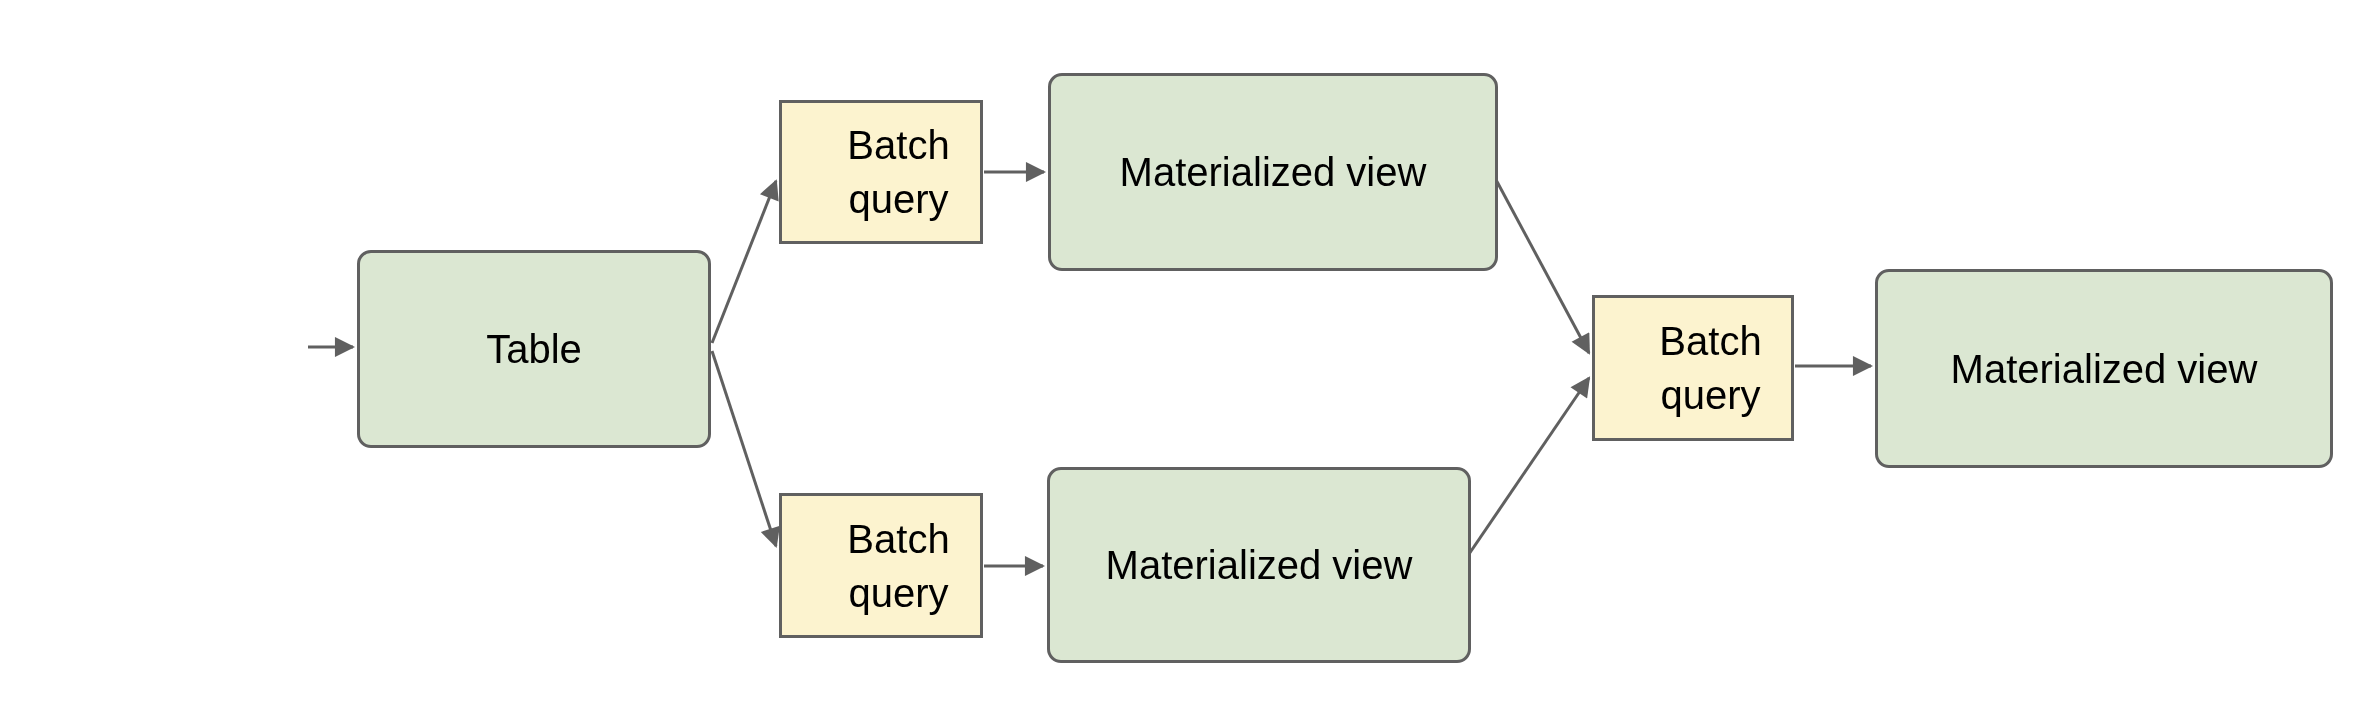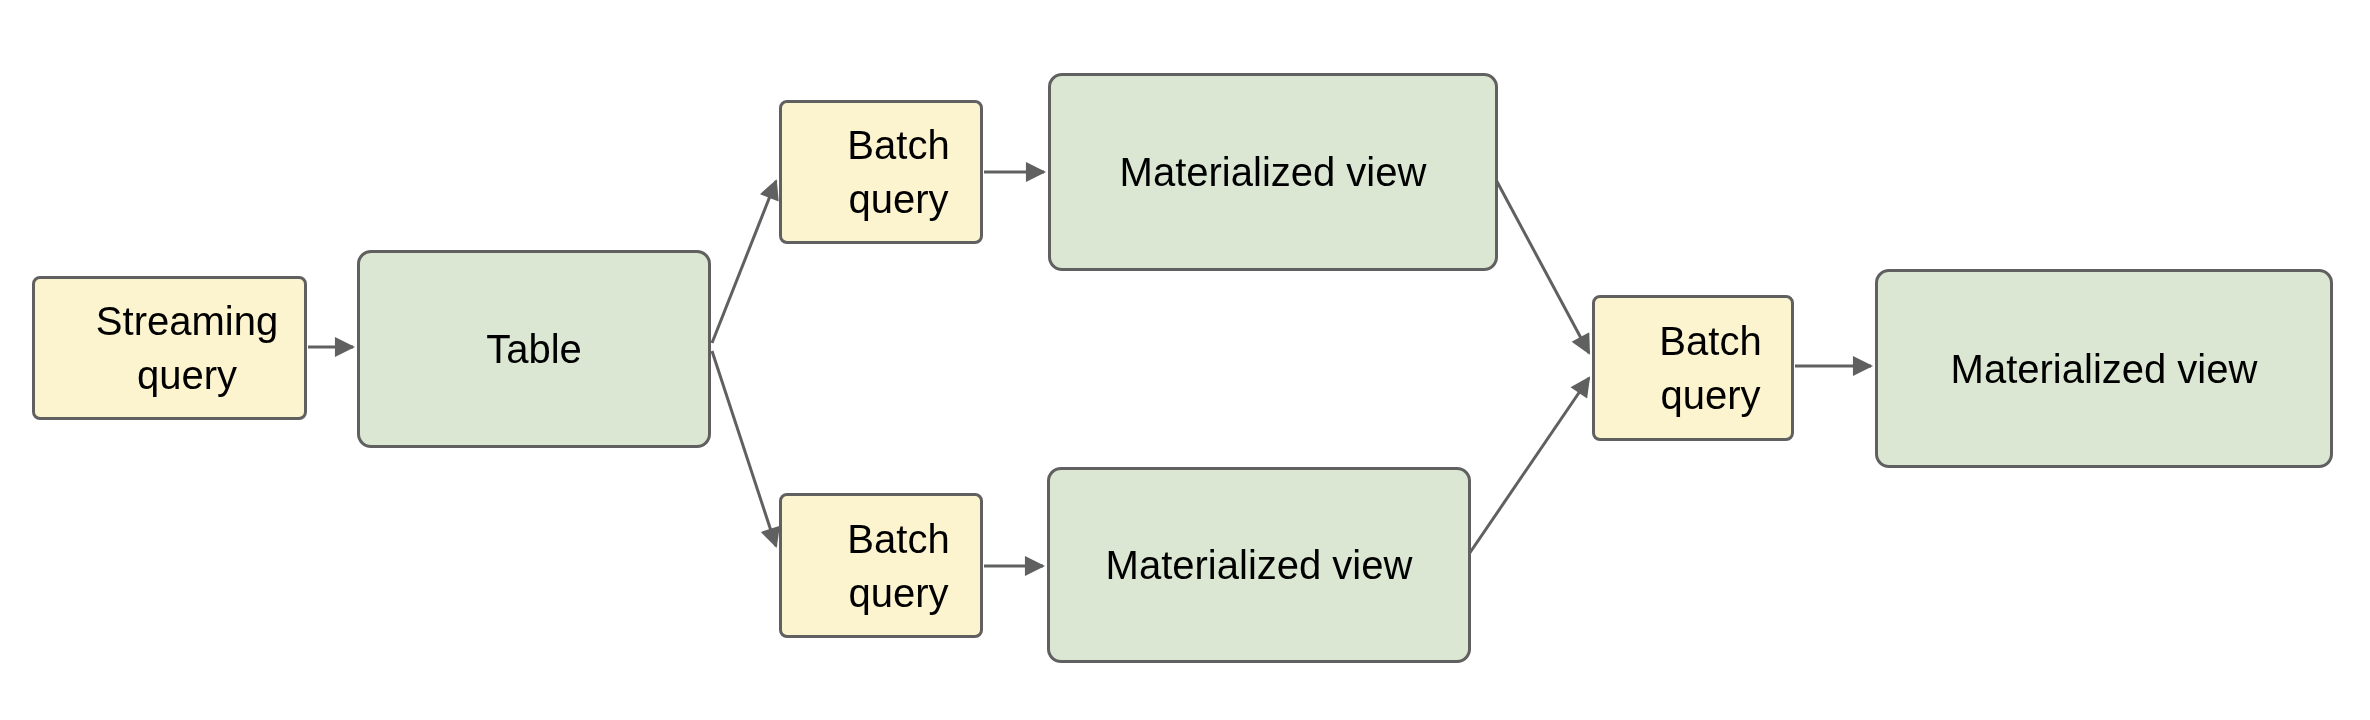"Batch query" .node.query { border-radius: 8px -> 0 }
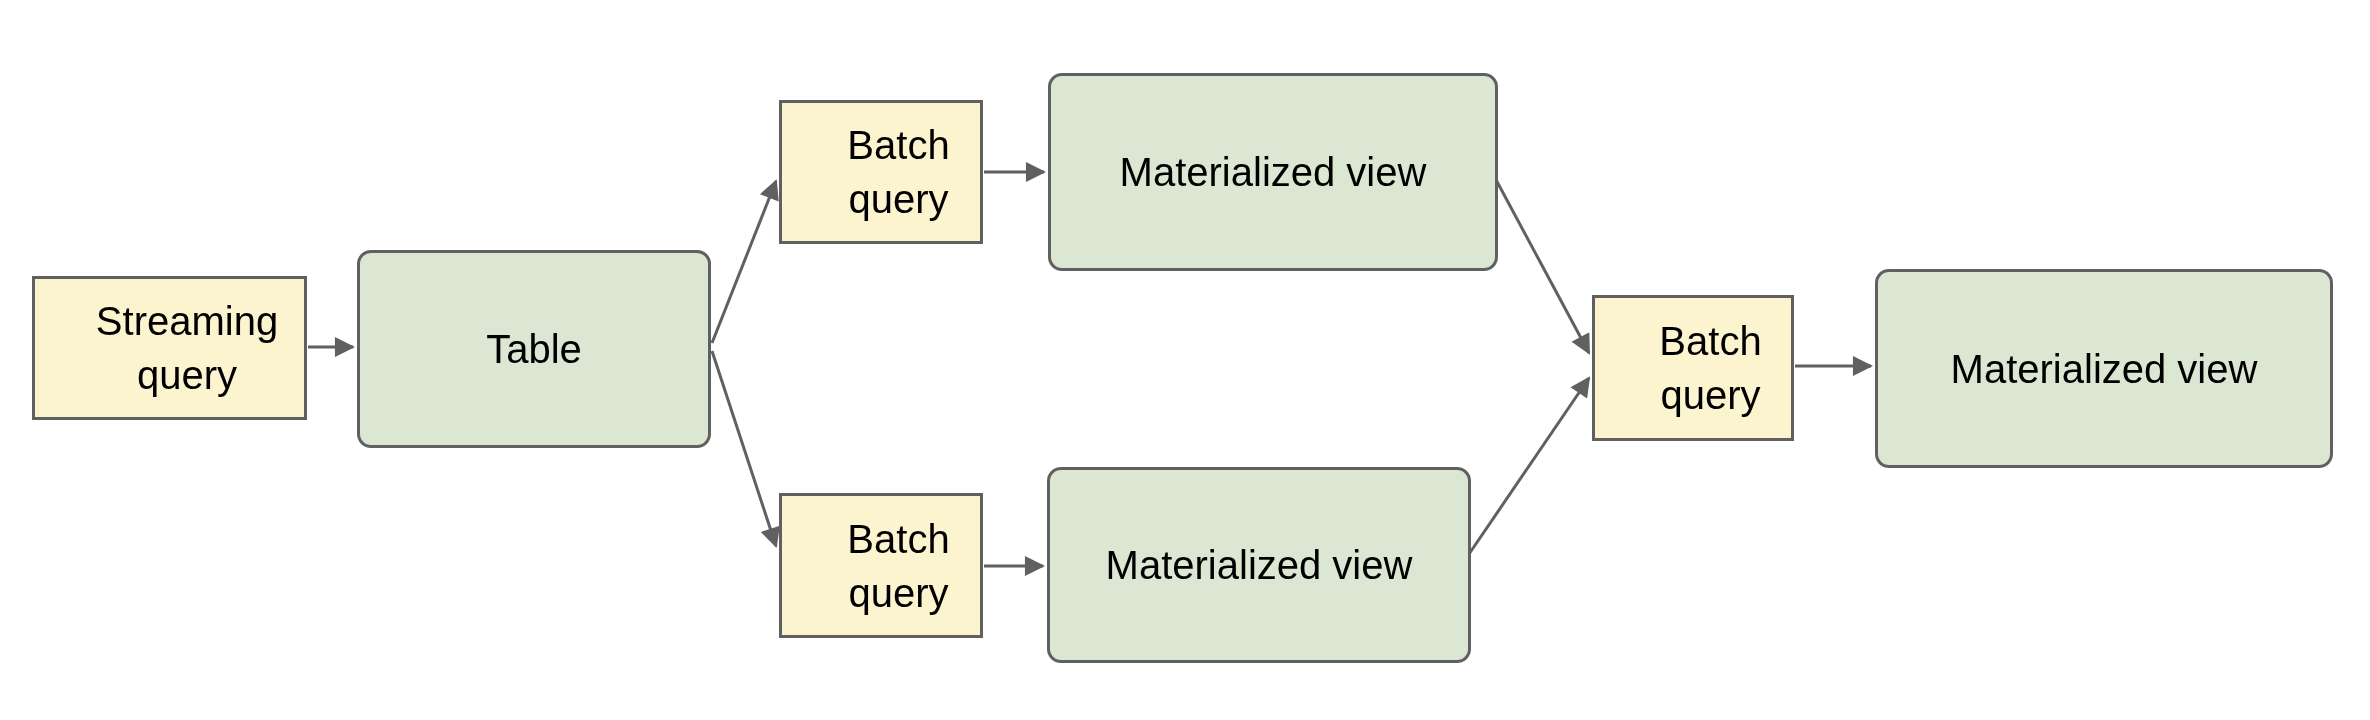"Streaming query" div.node { html: <div> <span>Streaming query</span> </div> -> none }
